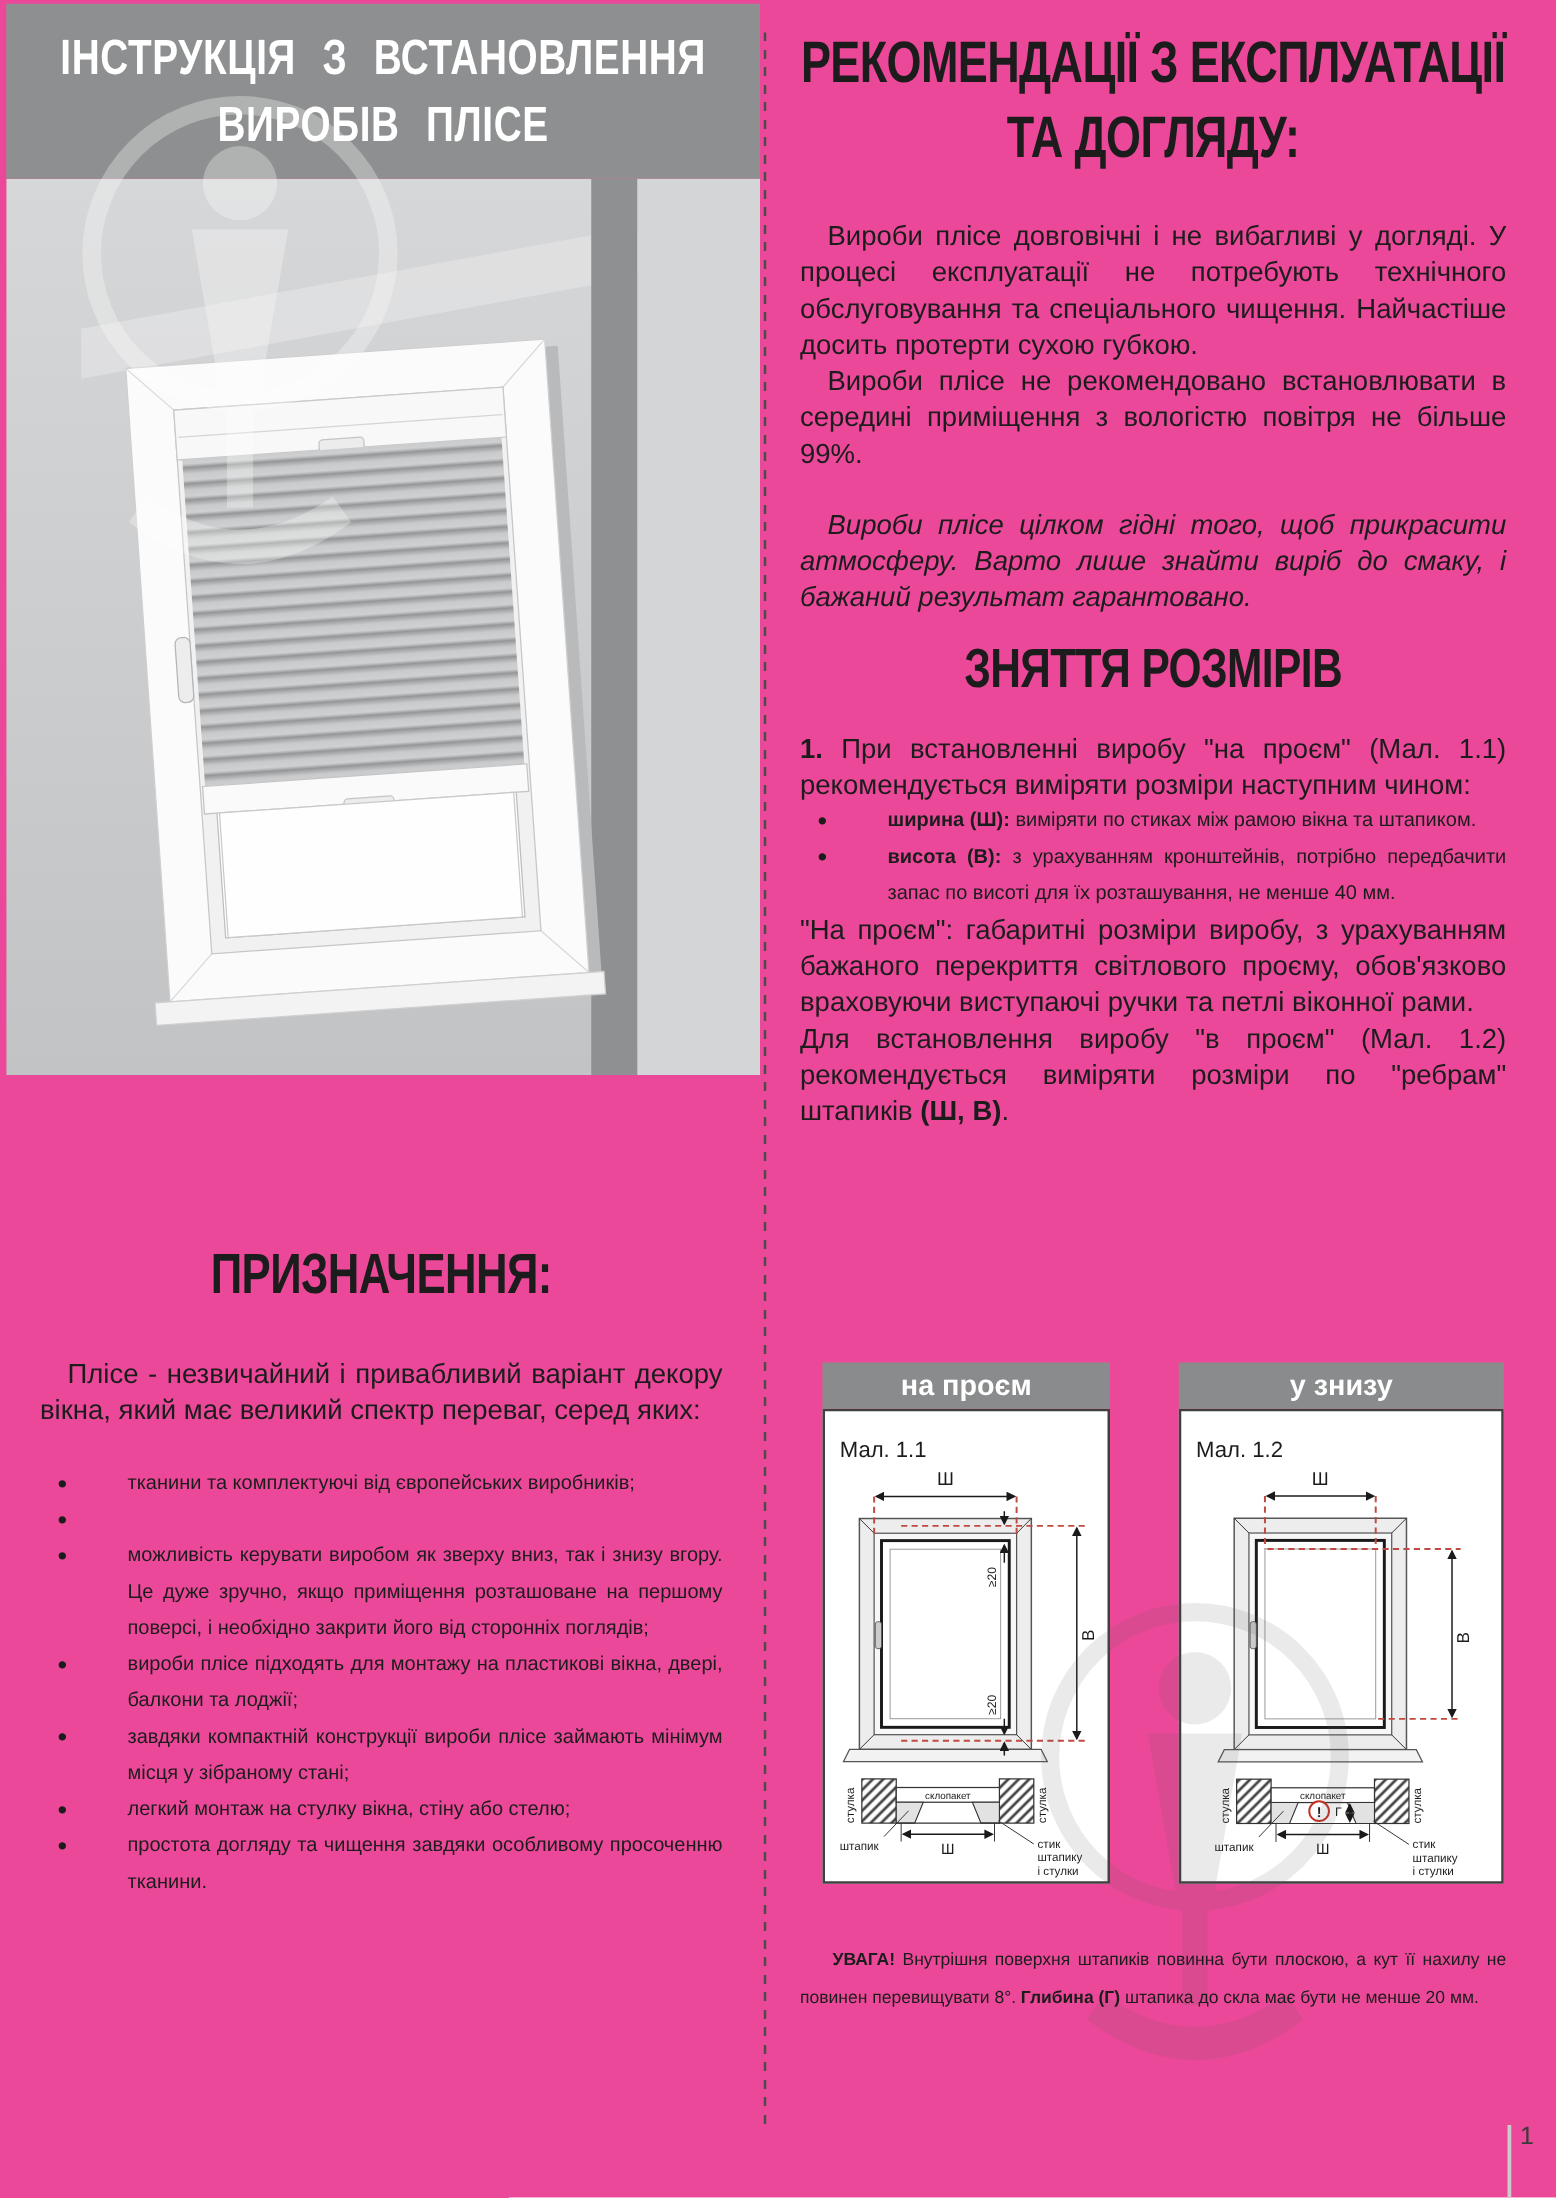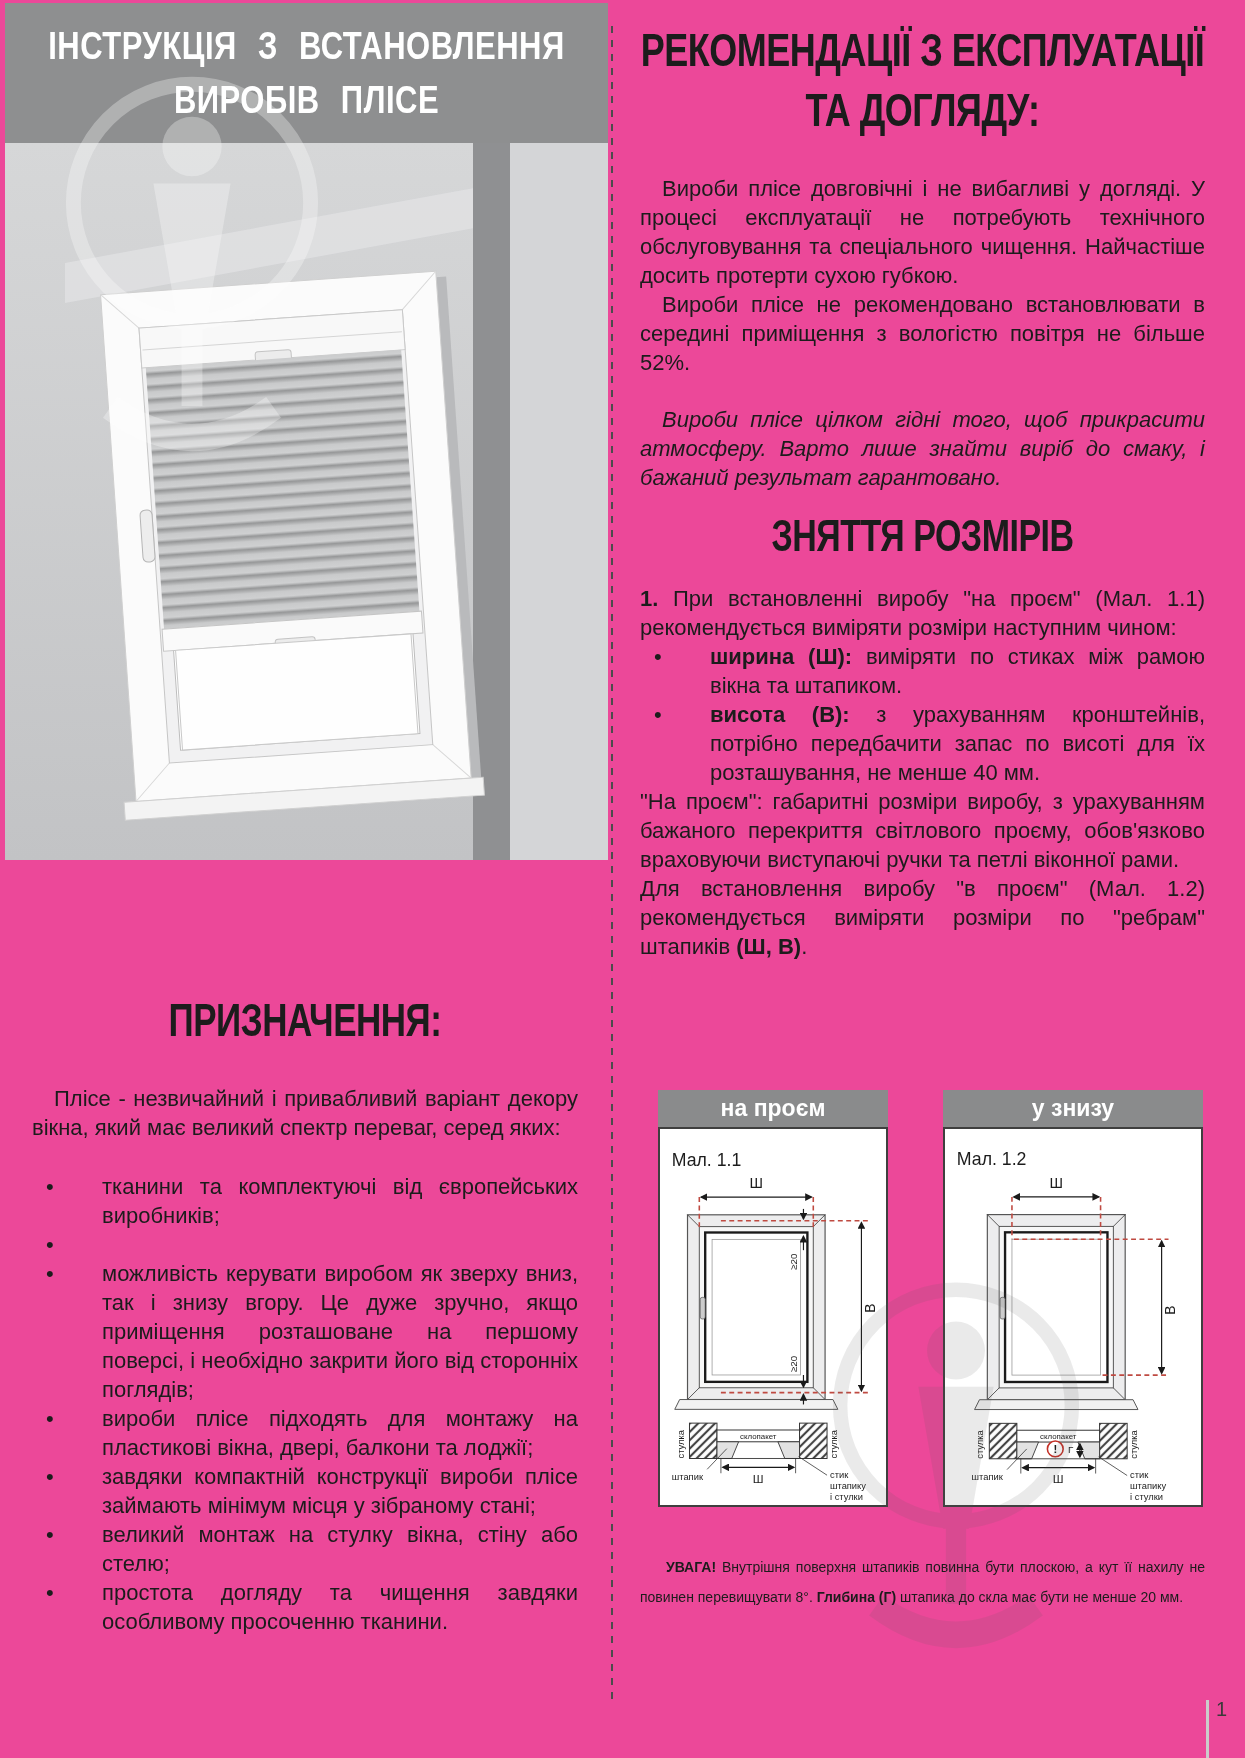"Вироби плісе не рекомендовано" p.body-text { text: 52% -> 99% }
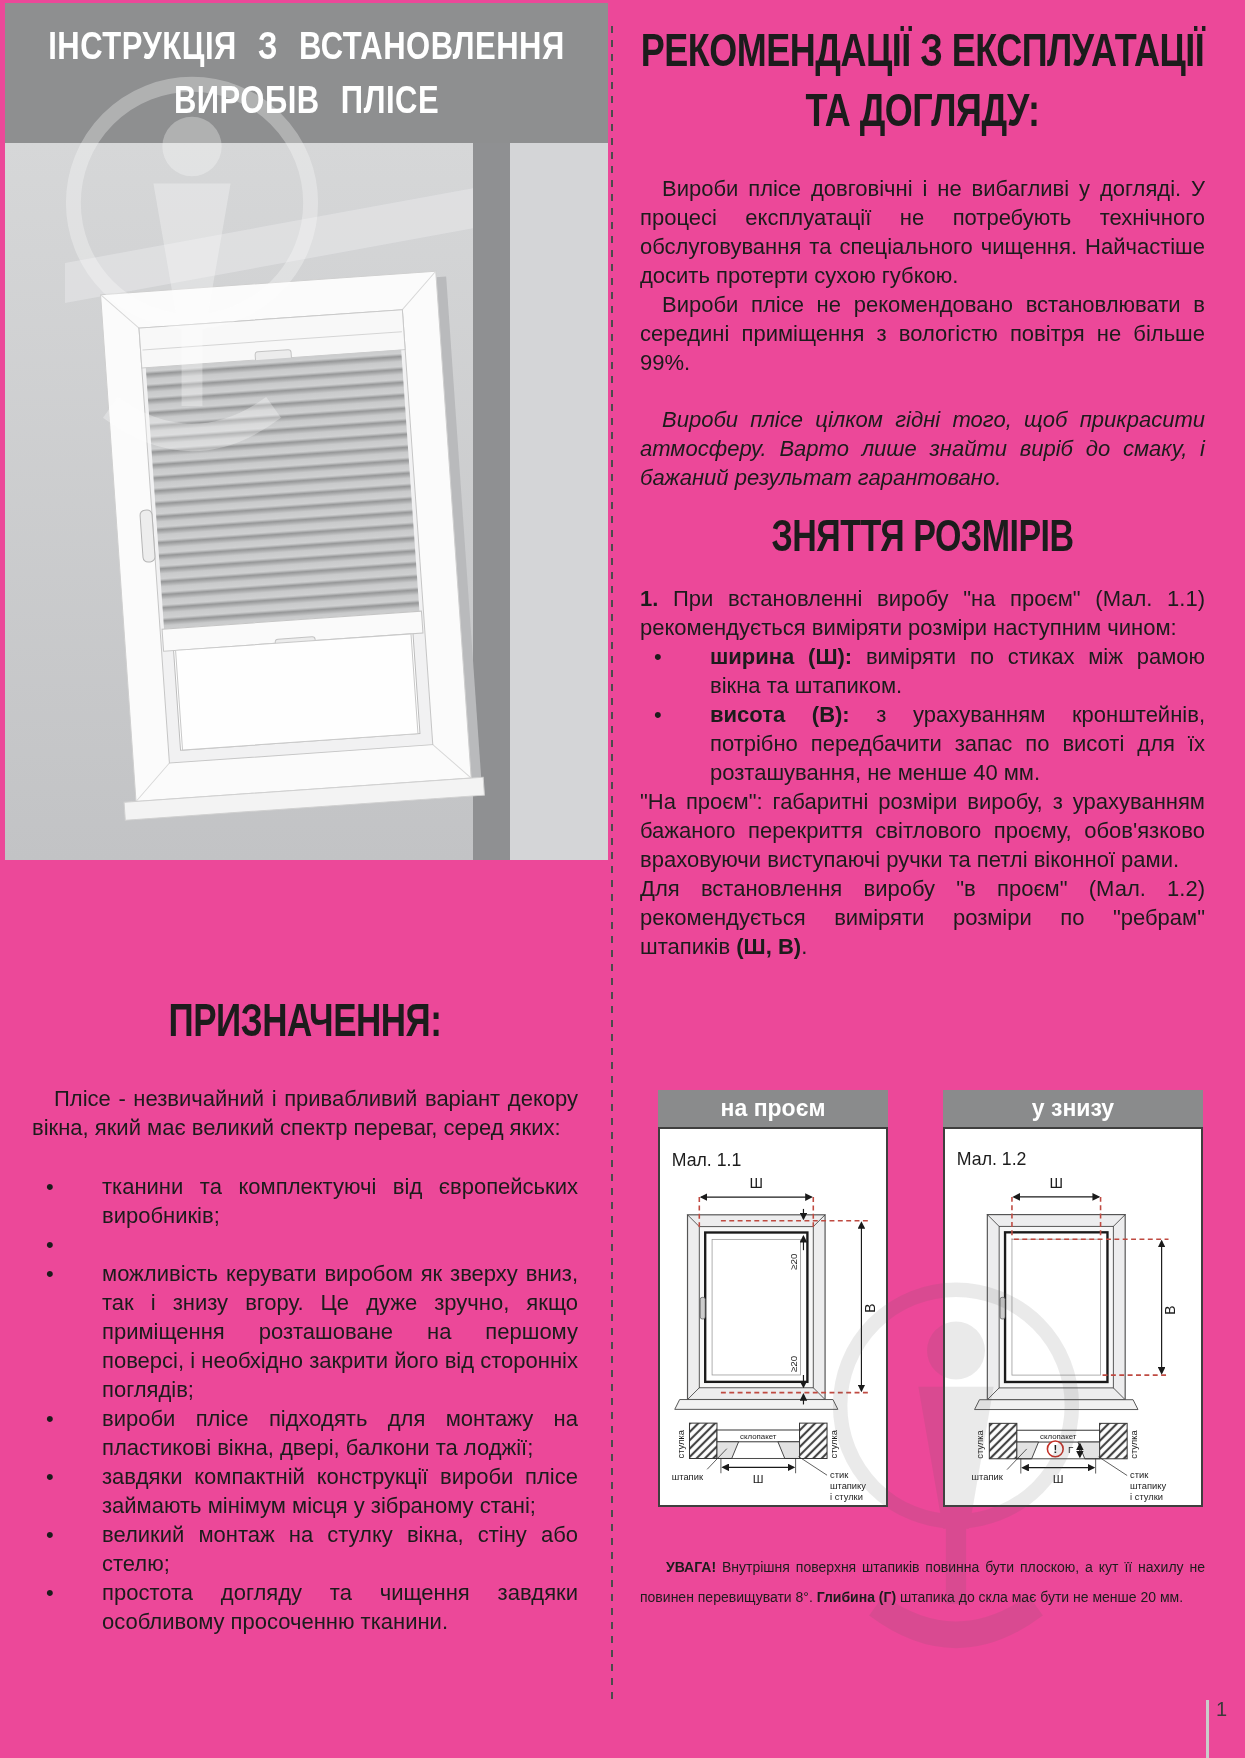"ширина (Ш): виміряти по стиках" .b-text { font-size: 22px -> 16px }
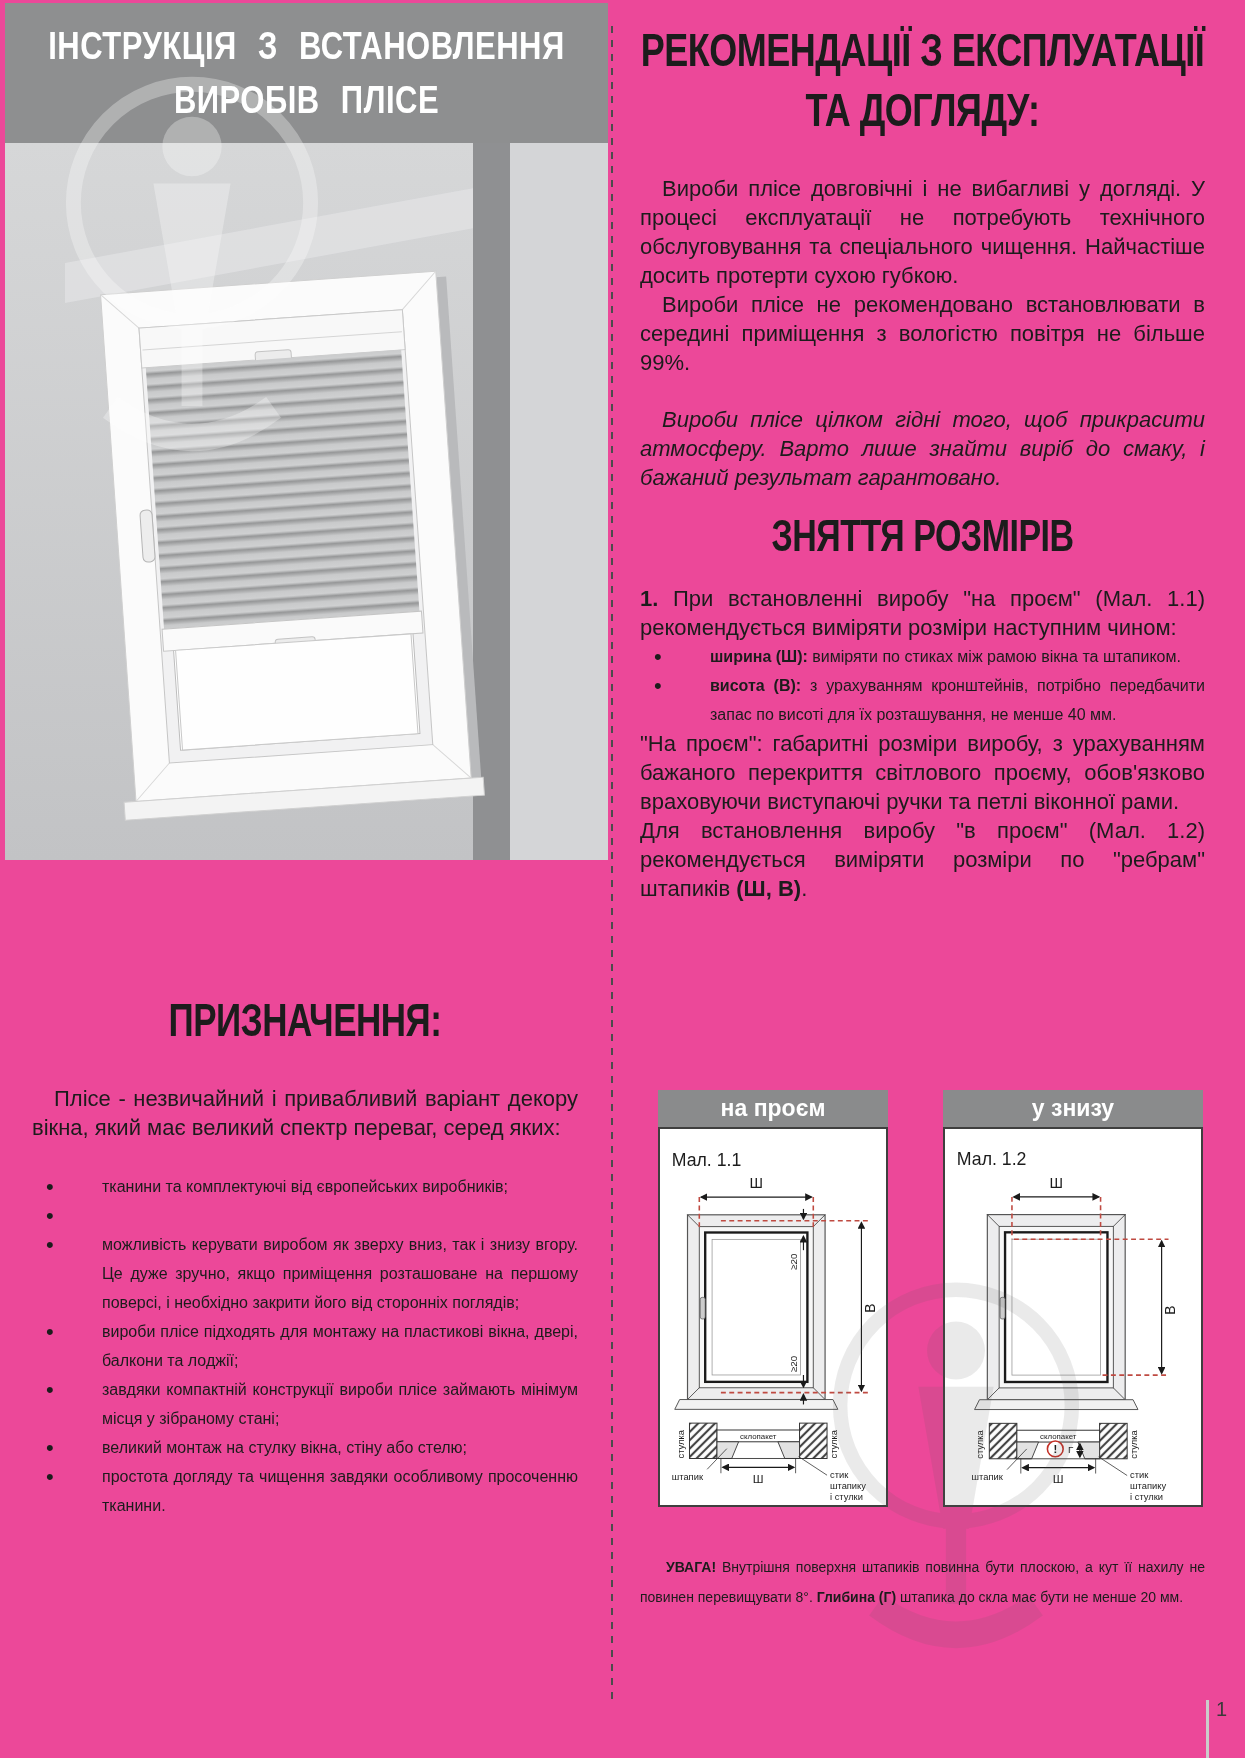"великий монтаж на стулку вікна," div.b-text { text: великий -> легкий }
